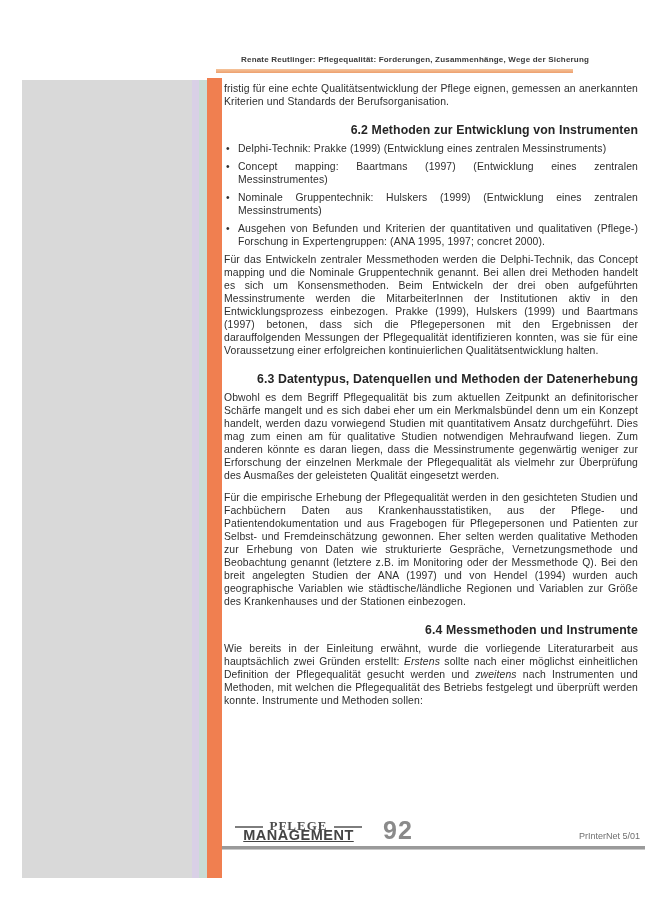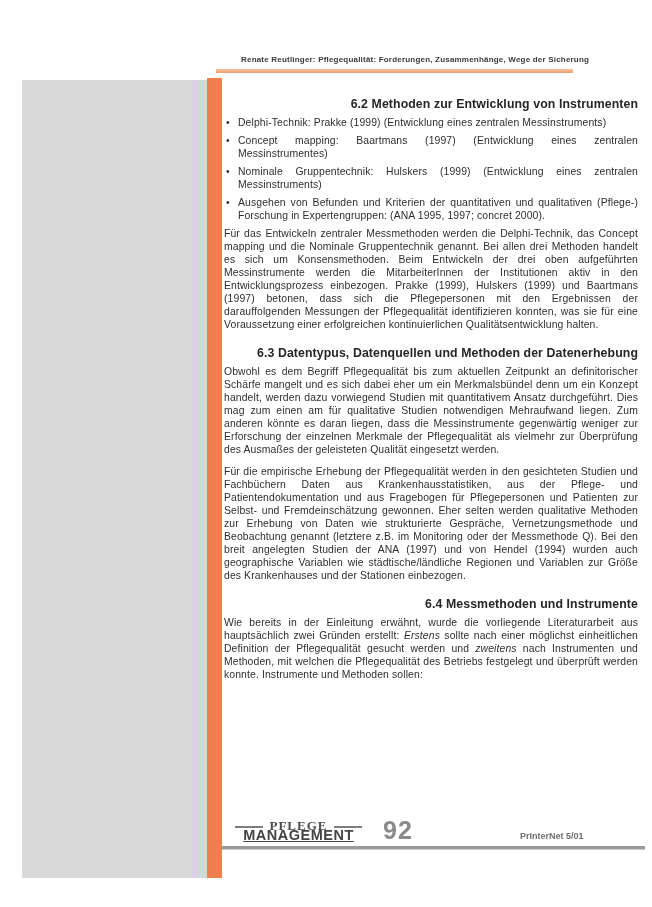"fristig für eine echte" p { html: none -> <p>fristig für eine echte Qualitätsentwicklung der Pflege eignen, gemessen an anerkannten Kriterien und Standards der Berufsorganisation.</p> }
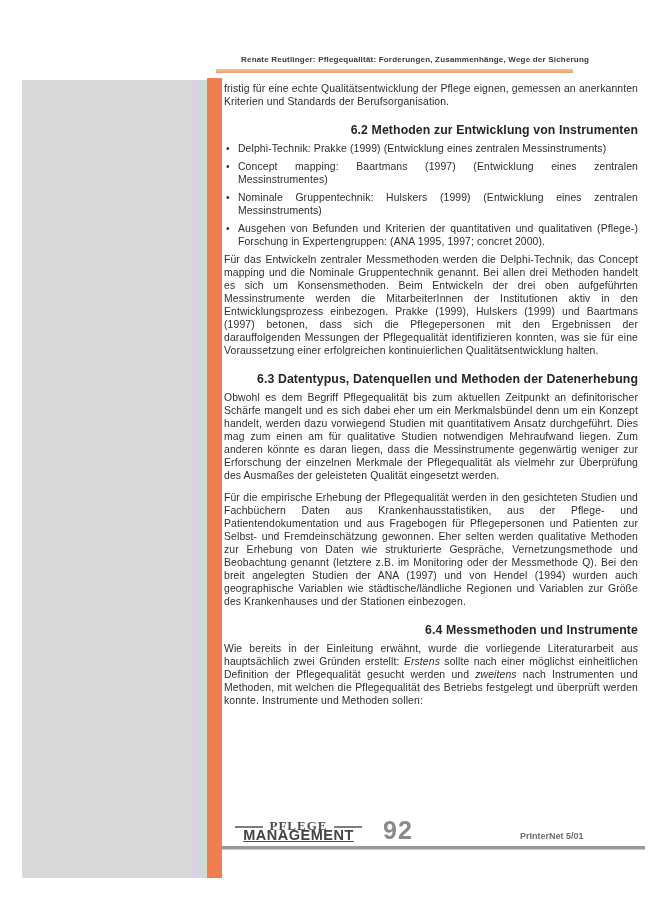"PrInterNet 5/01" .issue-label { font-weight: bold -> normal; text-align: none -> right }
